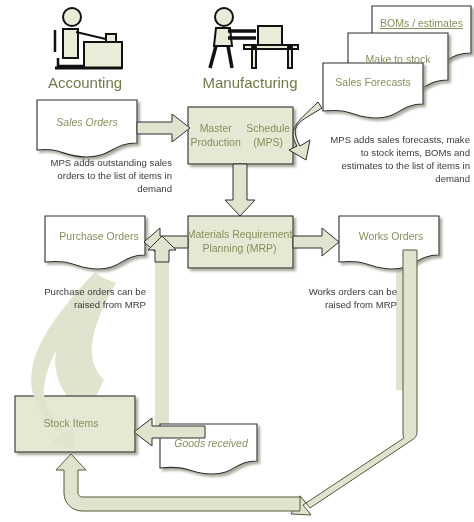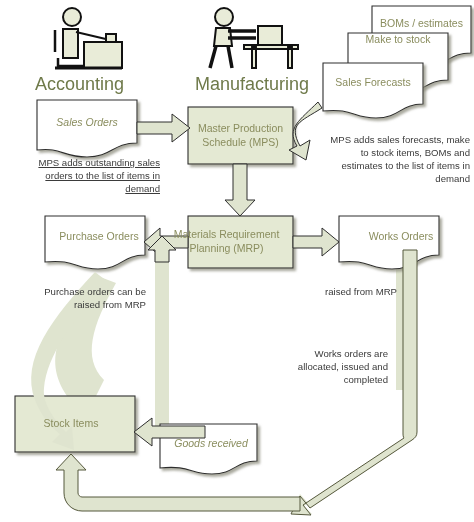"BOMs / estimates" div.shape-text { text-decoration: none -> underline }
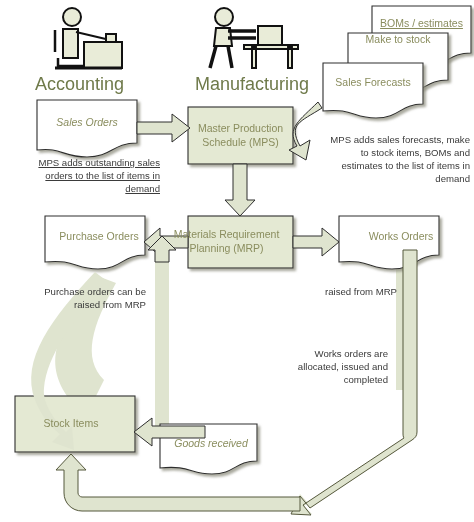"Make to stock" div.shape-text { top: 24px -> 44px }
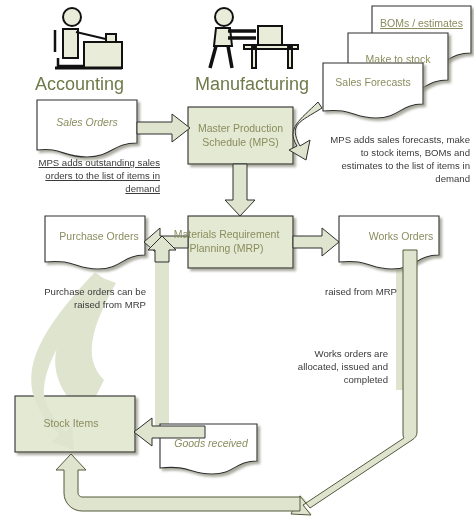"Accounting" .dept { font-size: 18px -> 15px; text-align: left -> center }
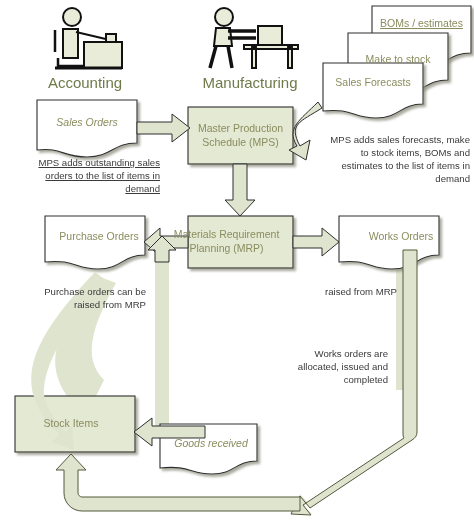"Master Production" div.shape-text { flex-direction: column -> row }
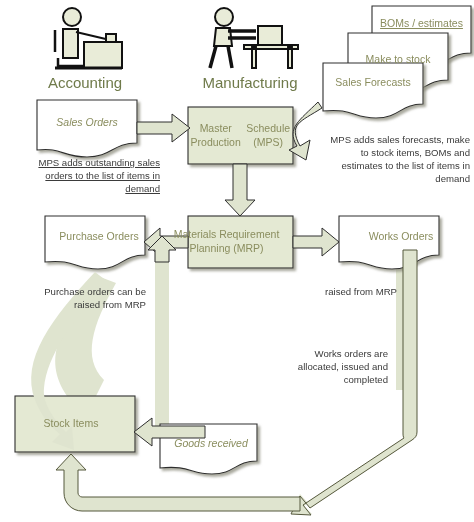"MPS adds outstanding sales" div.cap { left: 20px -> 32px; text-decoration: underline -> none }
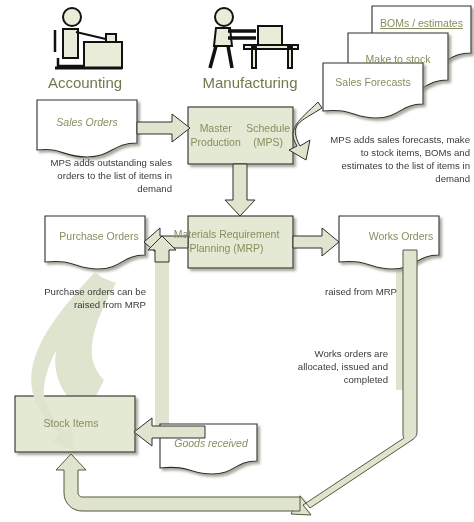"Materials Requirement" div.shape-text { left: 173px -> 186px }
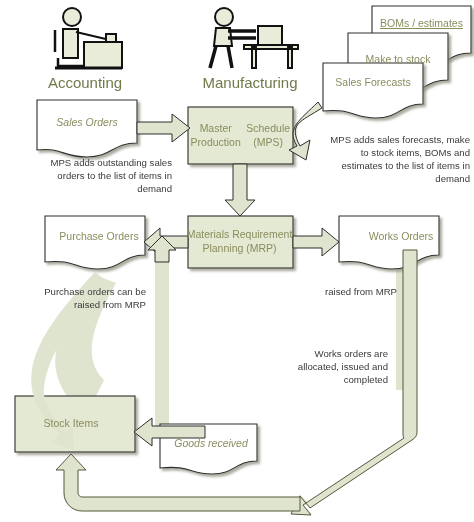"Works Orders" div.shape-text { left: 351px -> 341px }
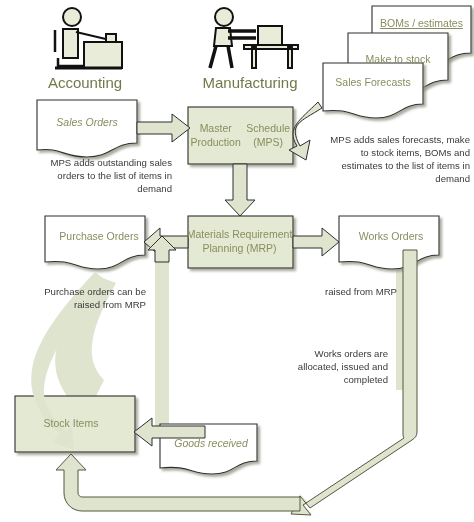"Works orders can be" div { html: none -> <div>Works orders can be</div> }
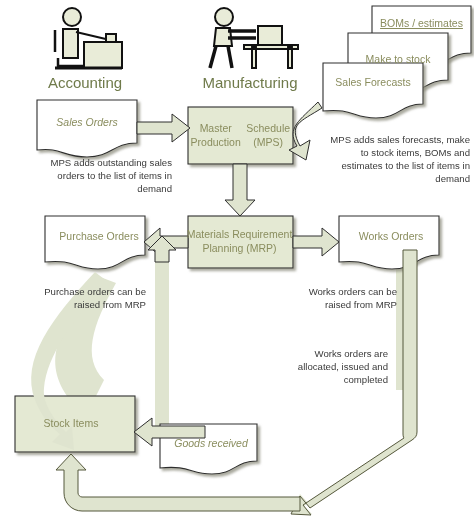"Works orders are" div.cap { html: <div> <div>Works orders are</div> <div>allocated, issued and</div> <div>completed</div> </div> -> none }
